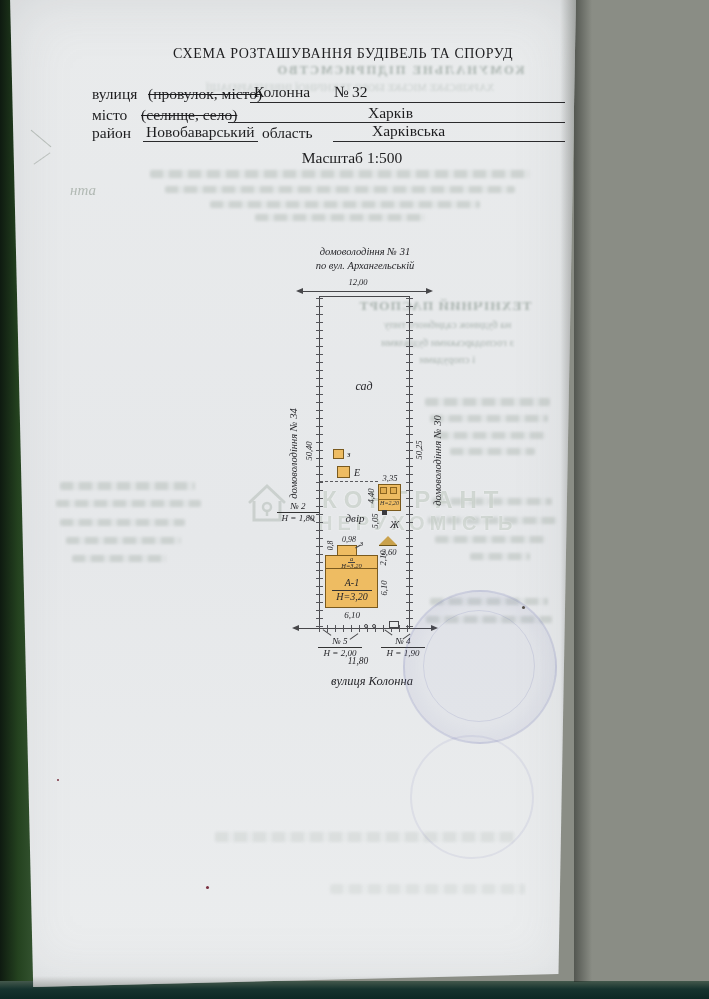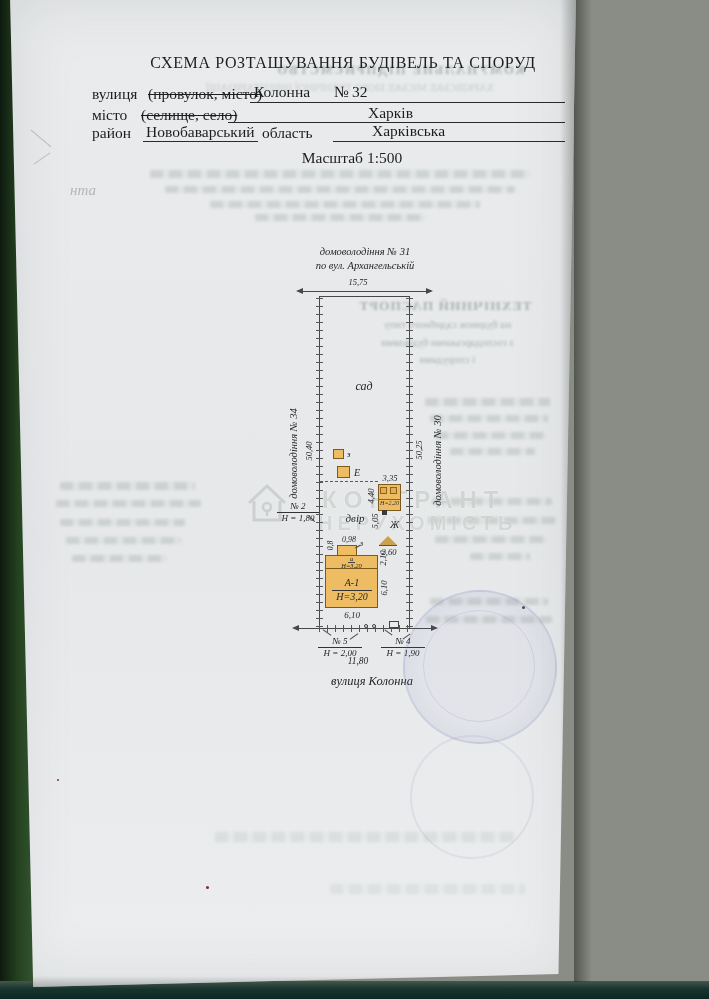"СХЕМА РОЗТАШУВАННЯ БУДІВЕЛЬ ТА СПОРУД" .title { font-size: 16px -> 14px; margin-top: 8px -> none }
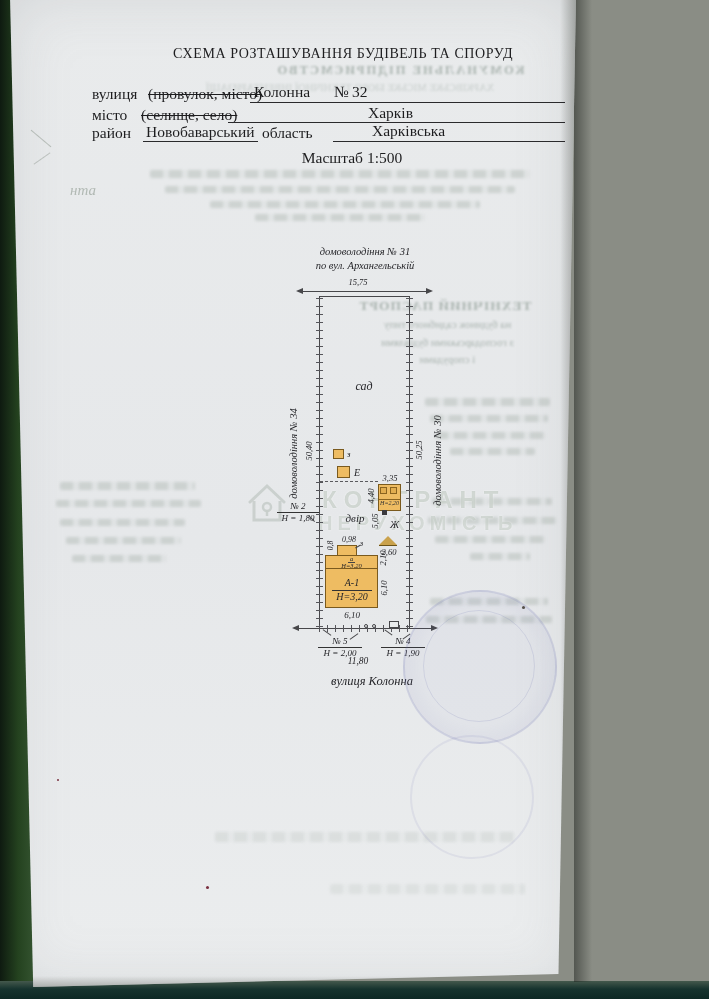"15,75" div.abs { text: 15,75 -> 12,00 }
